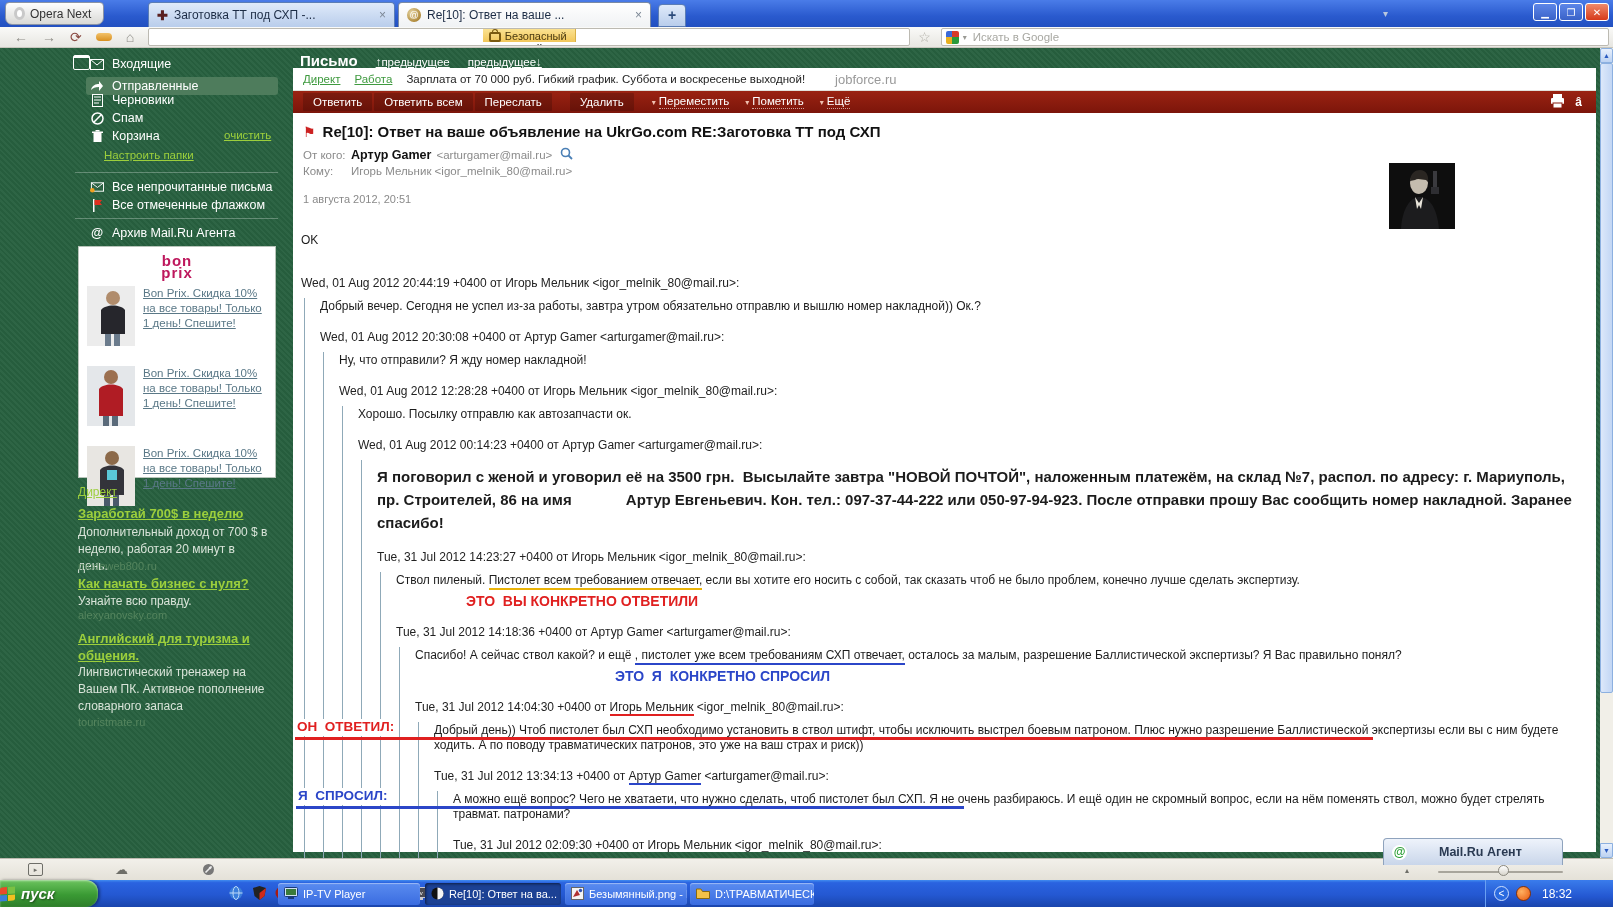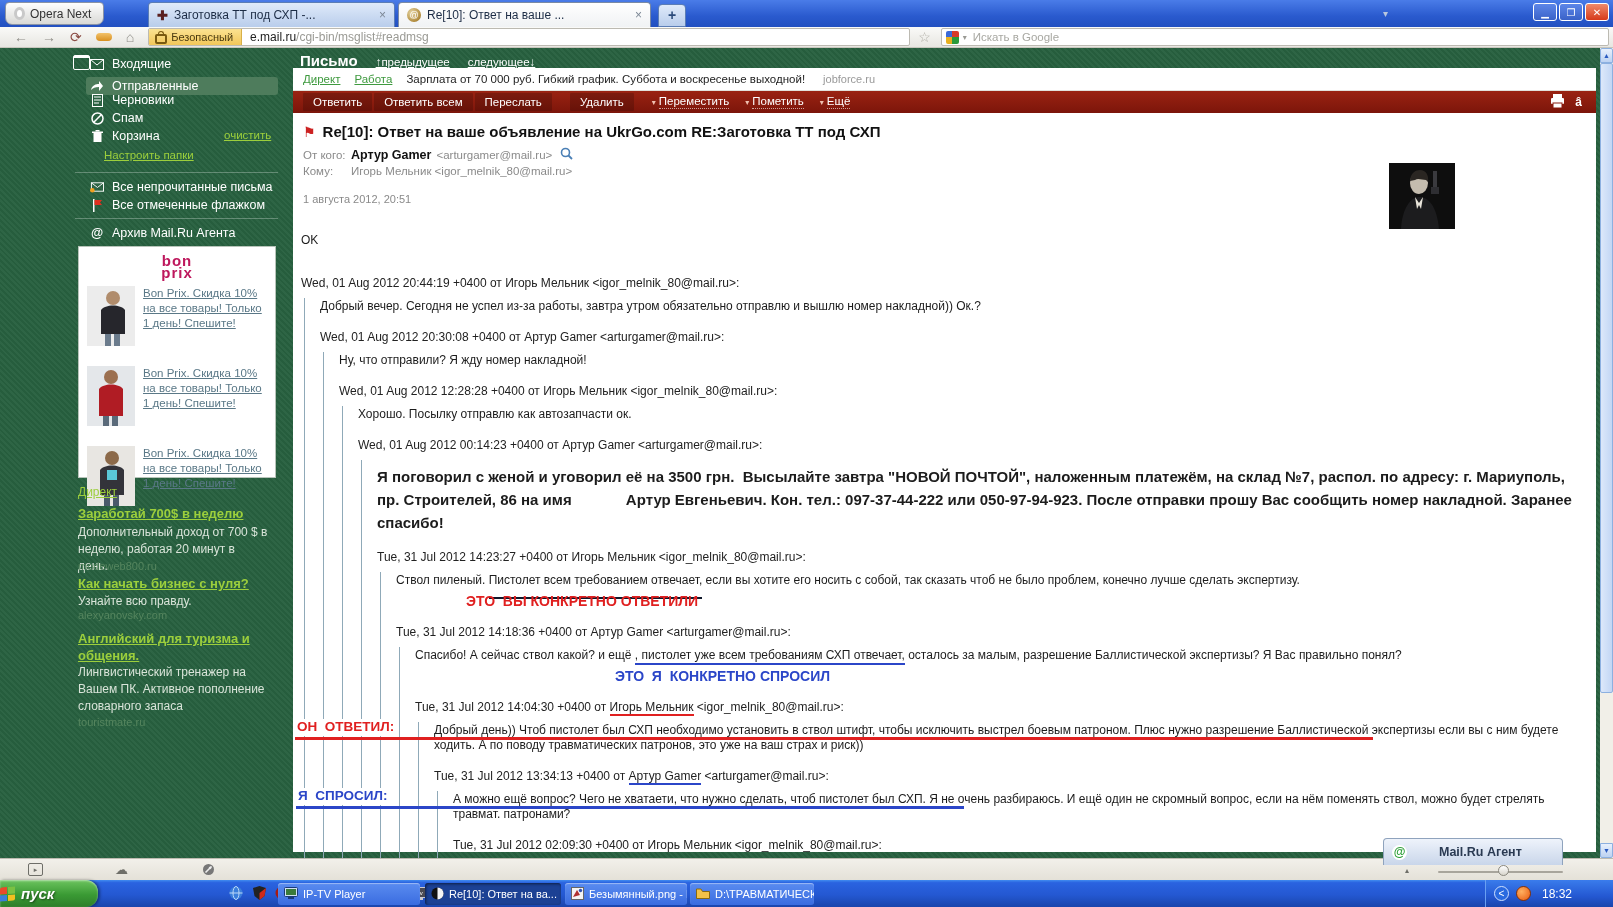"Безопасный" .url-field { flex-direction: none -> column }
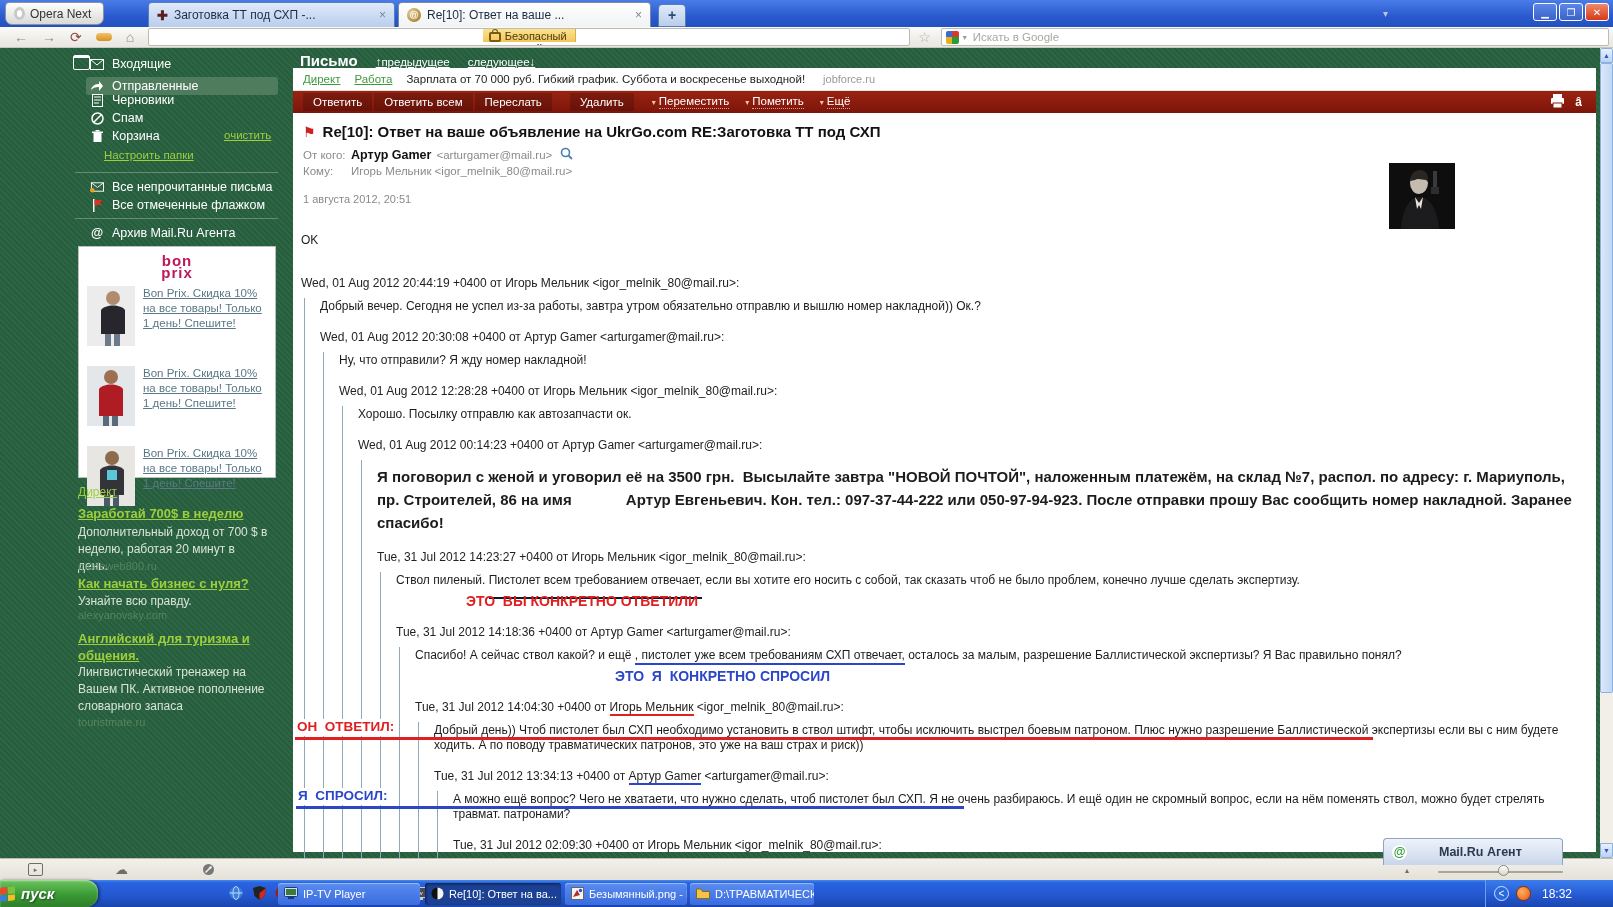"следующее↓" a { text: следующее -> предыдущее }
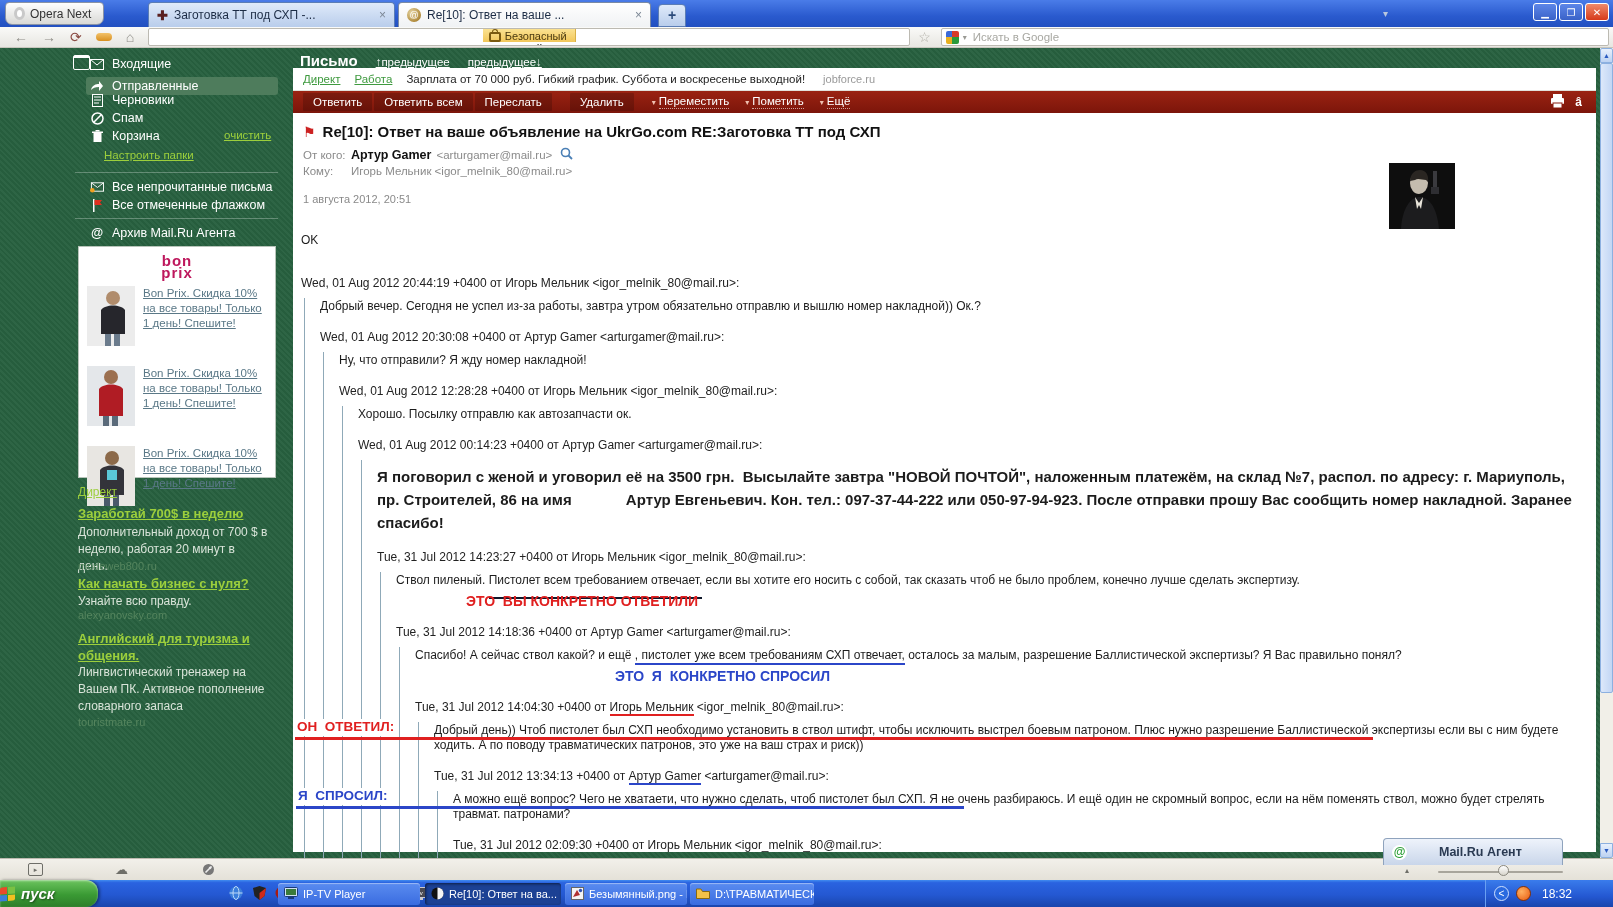"jobforce.ru" .ad-strip .small { font-size: 11px -> 13px; margin-left: 4px -> 16px }
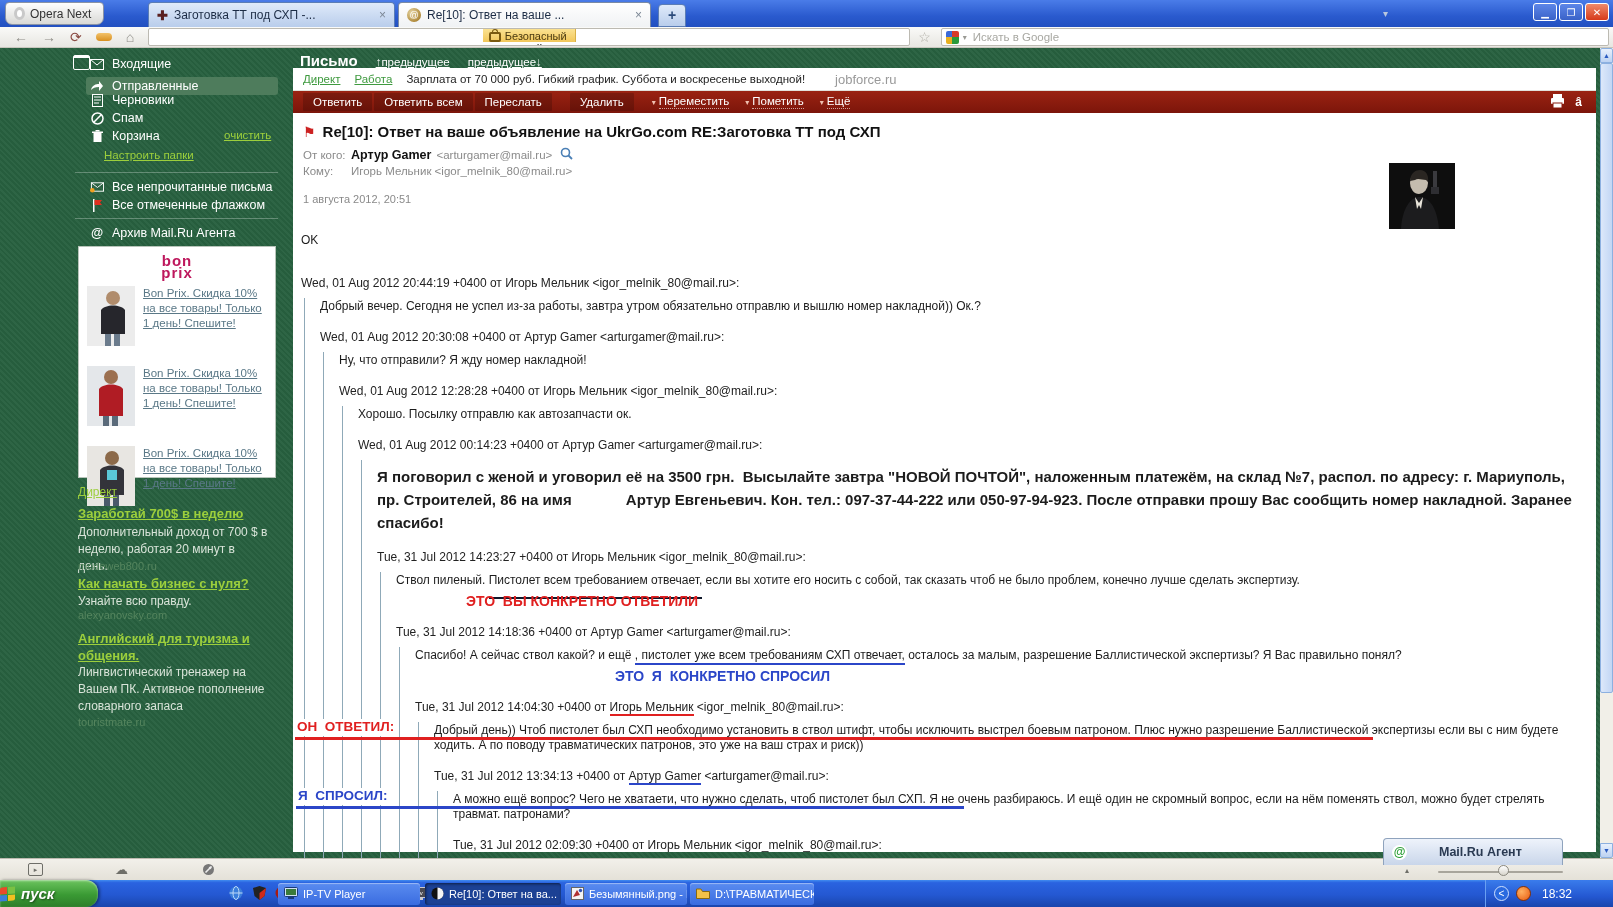"Пистолет всем требованием отвечает," .seg-red { border-bottom: 2px solid #0f172a -> 2px solid #eab308; padding-bottom: 10px -> 1px }
